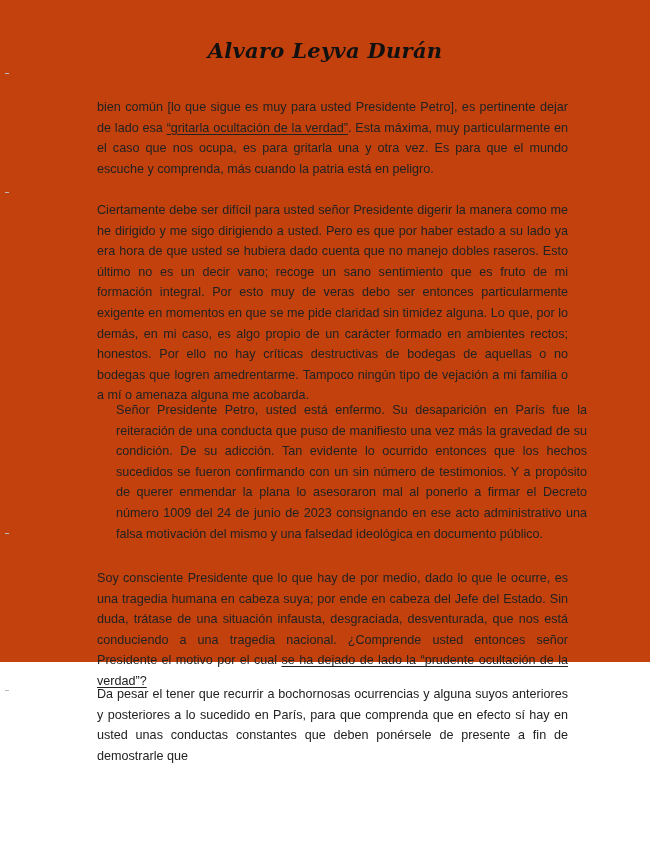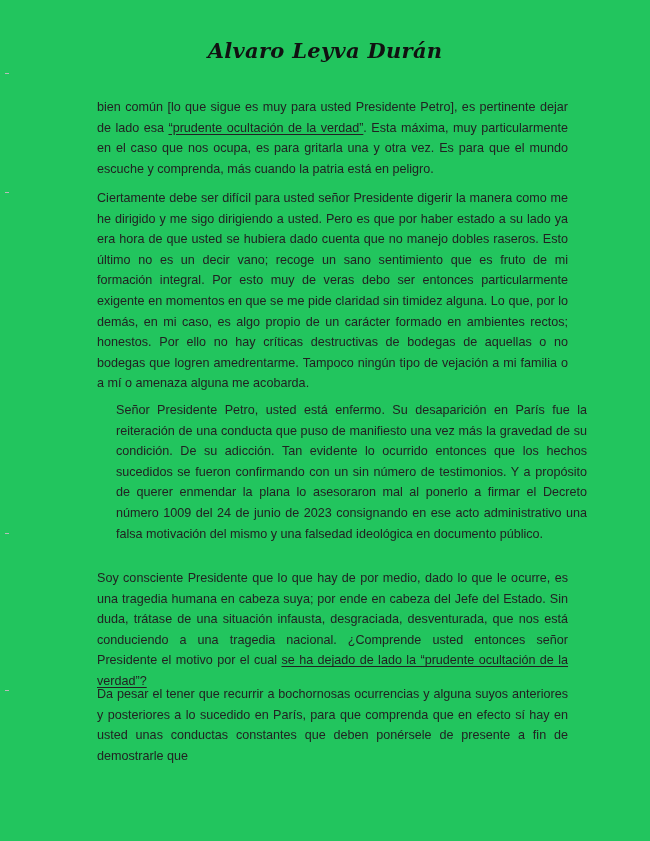"Alvaro Leyva Durán" .page { background: #22c55e -> #c2410c; height: 841px -> 662px }
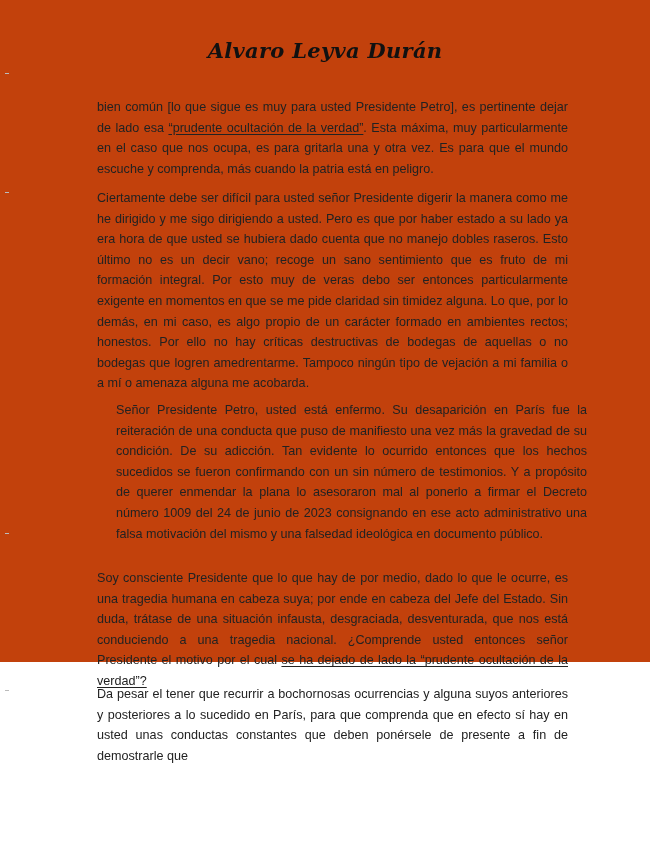"“prudente ocultación de la verdad”" span.ul { text: prudente -> gritarla }
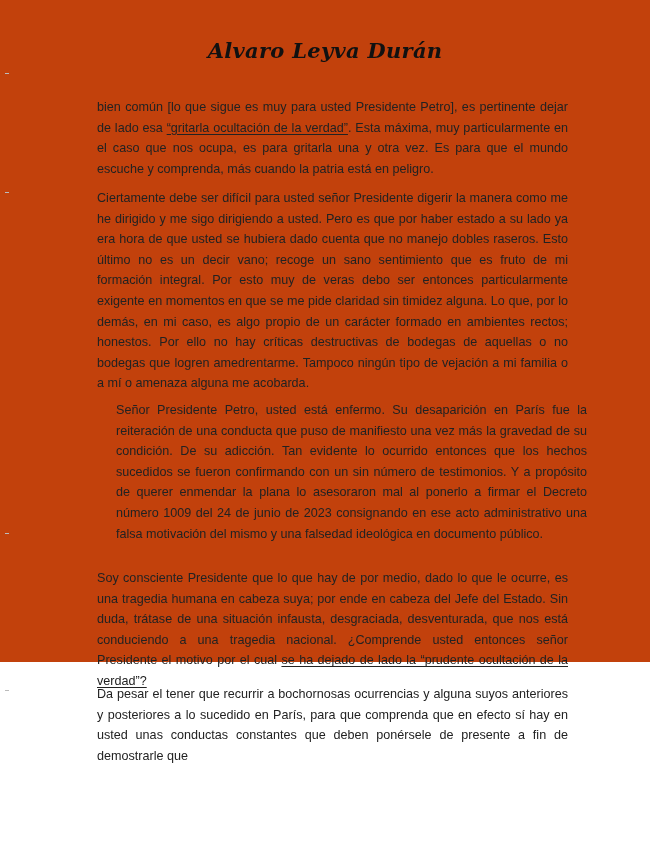"Ciertamente debe ser difícil para" .p2 { top: 188px -> 200px }
